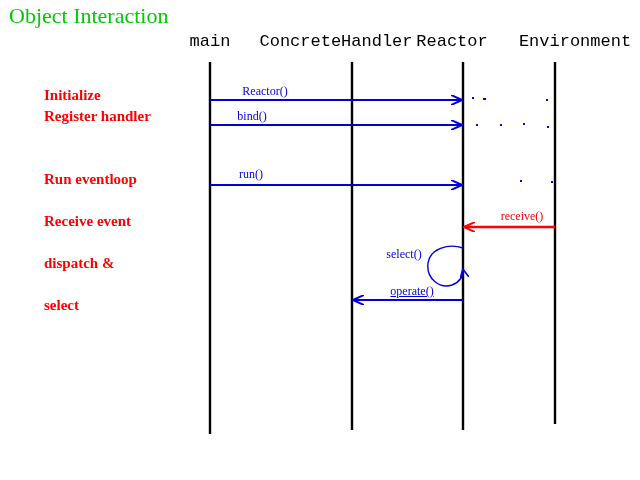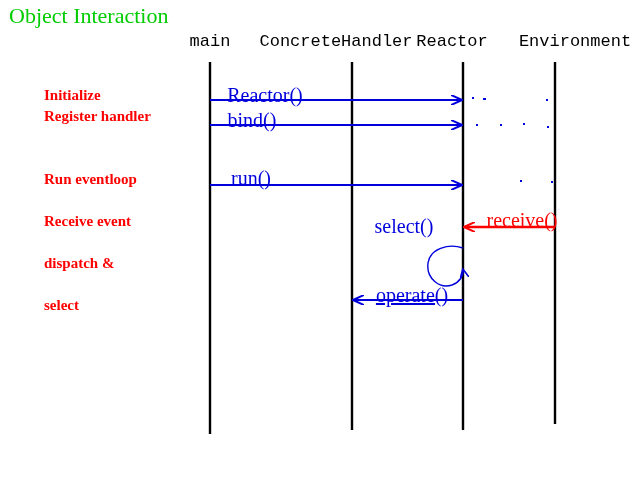"Reactor()" .msg-label { font-size: 20px -> 12px }
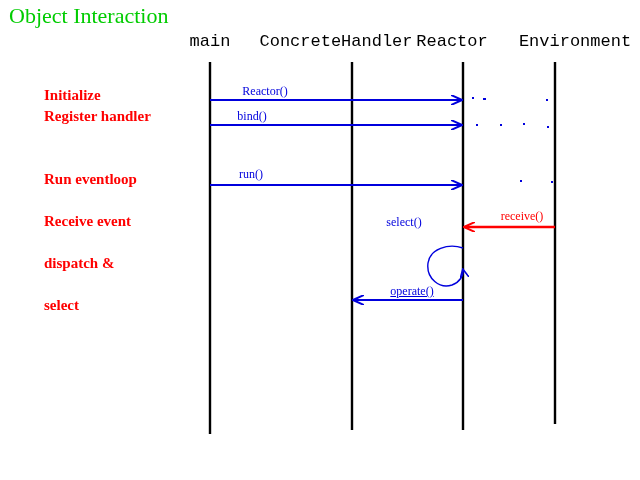"select()" div.txt { top: 216px -> 248px }
